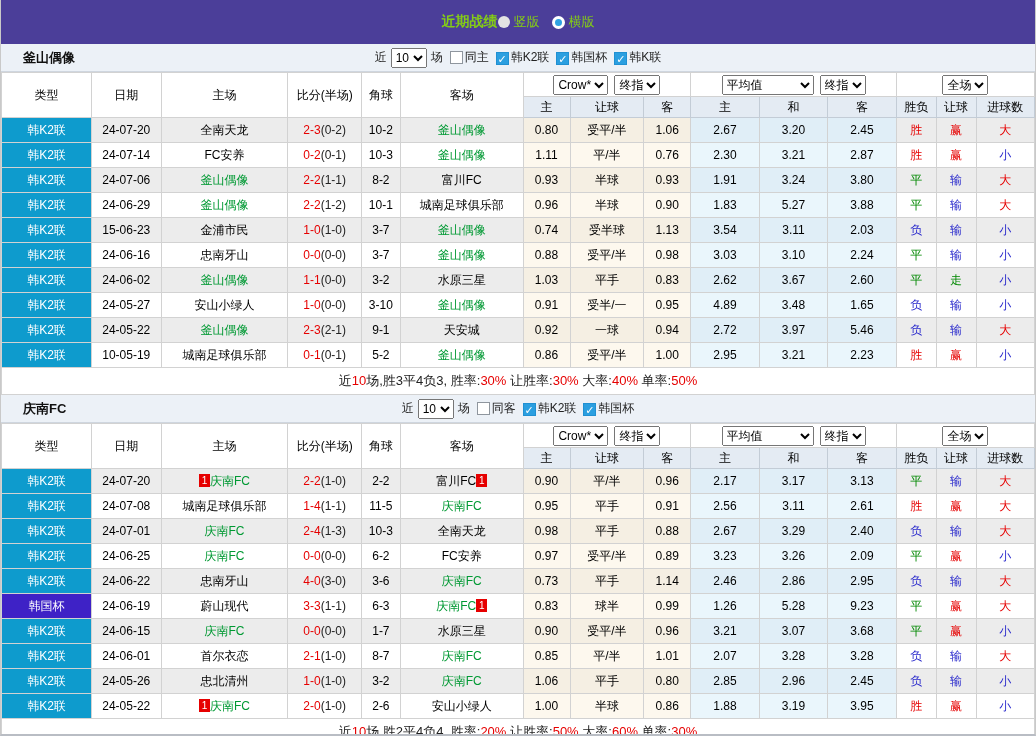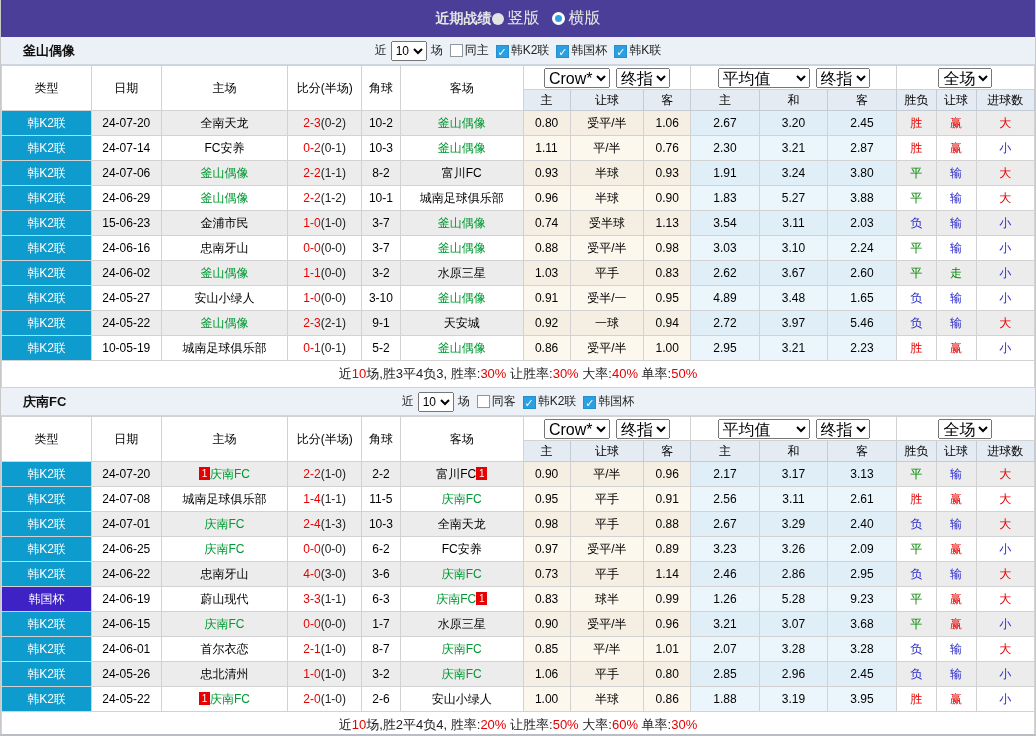"近期战绩" .topbar { color: #e5e5e5 -> #84cc16; height: 37px -> 44px }
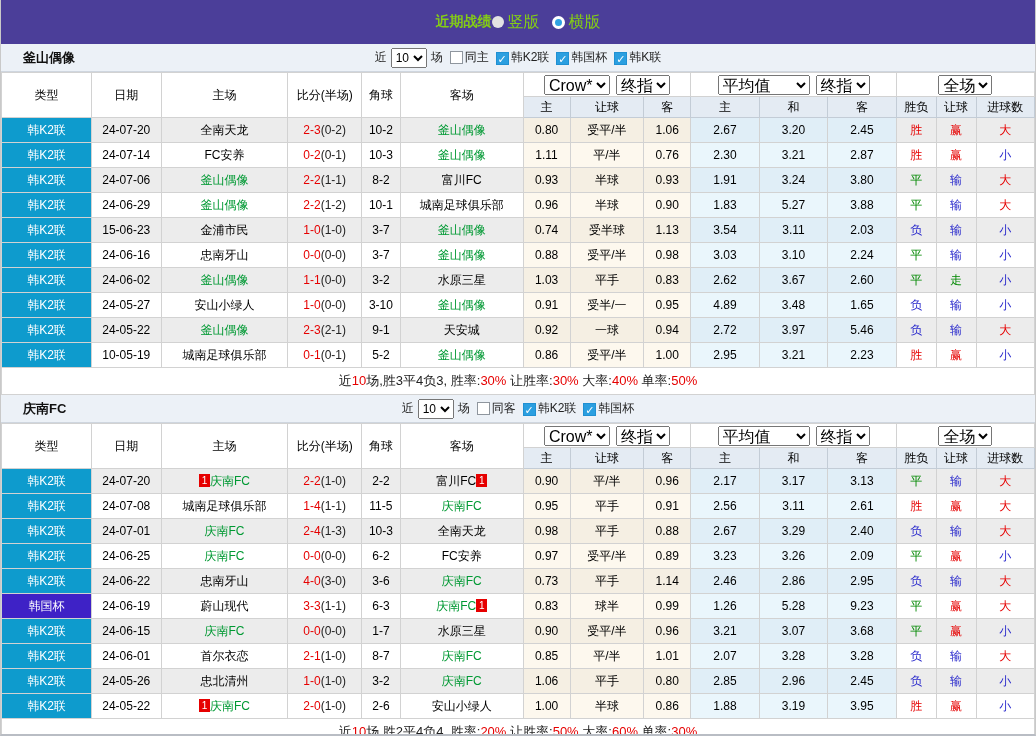"竖版" .radio-group { font-size: 16px -> 13px }
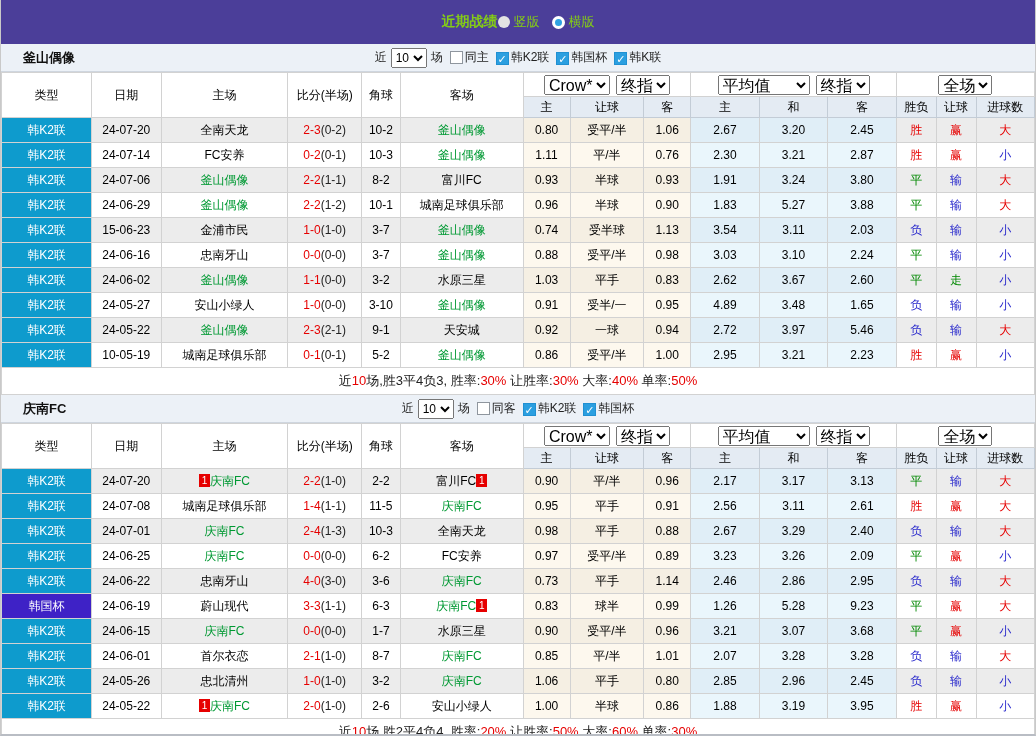"Crow*" tr.selrow select { font-size: 16px -> 12px }
